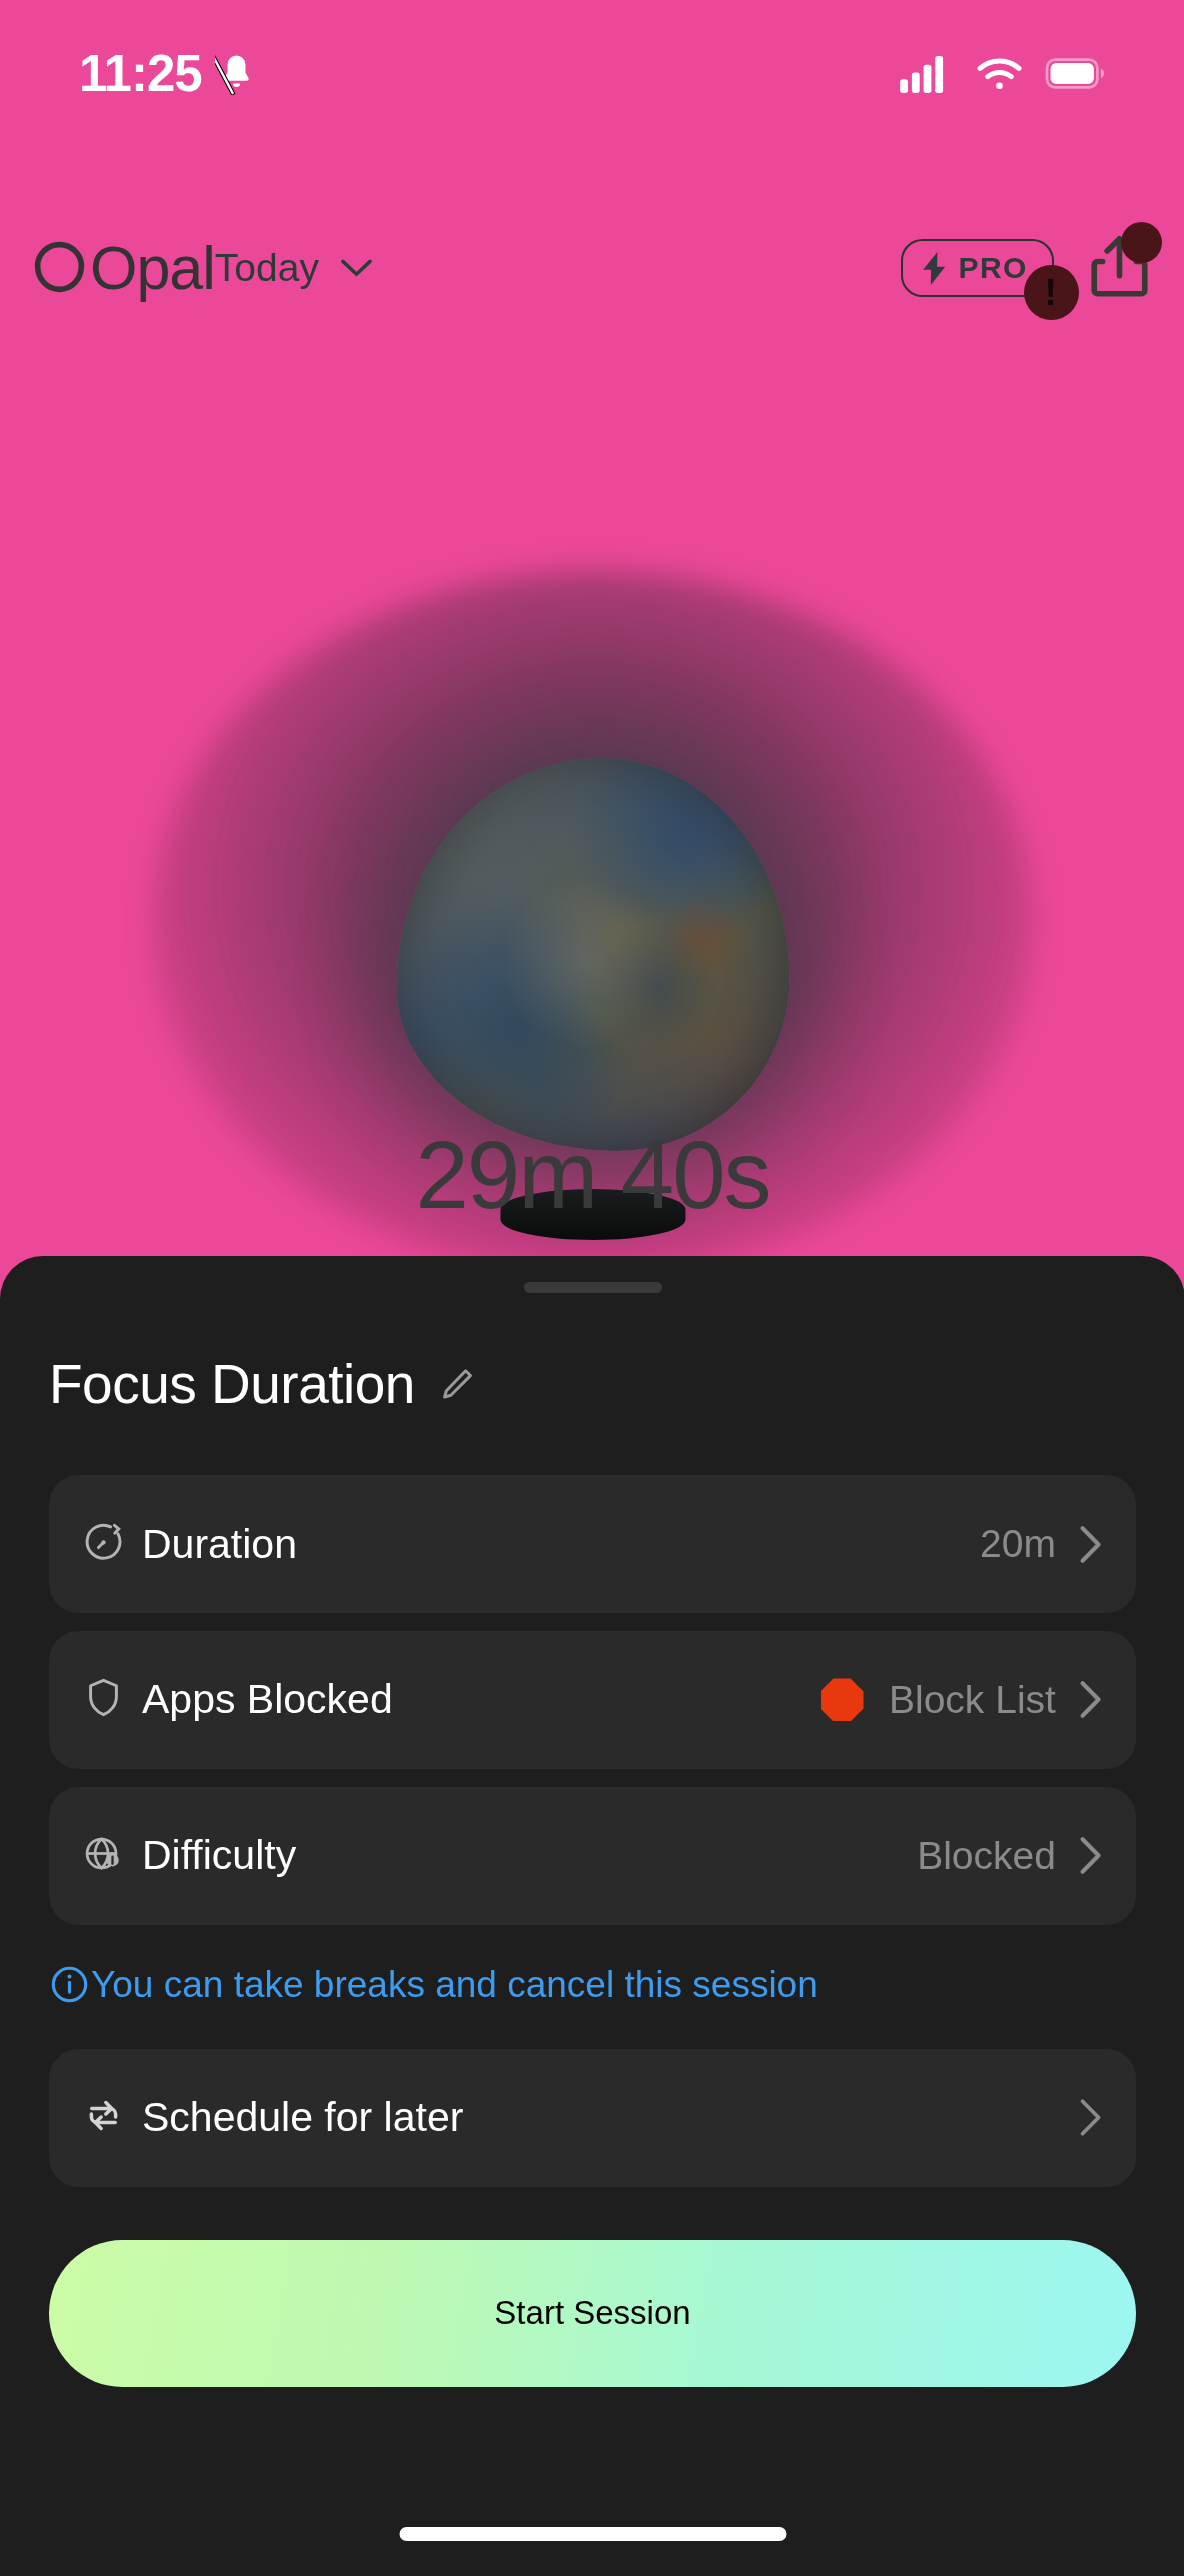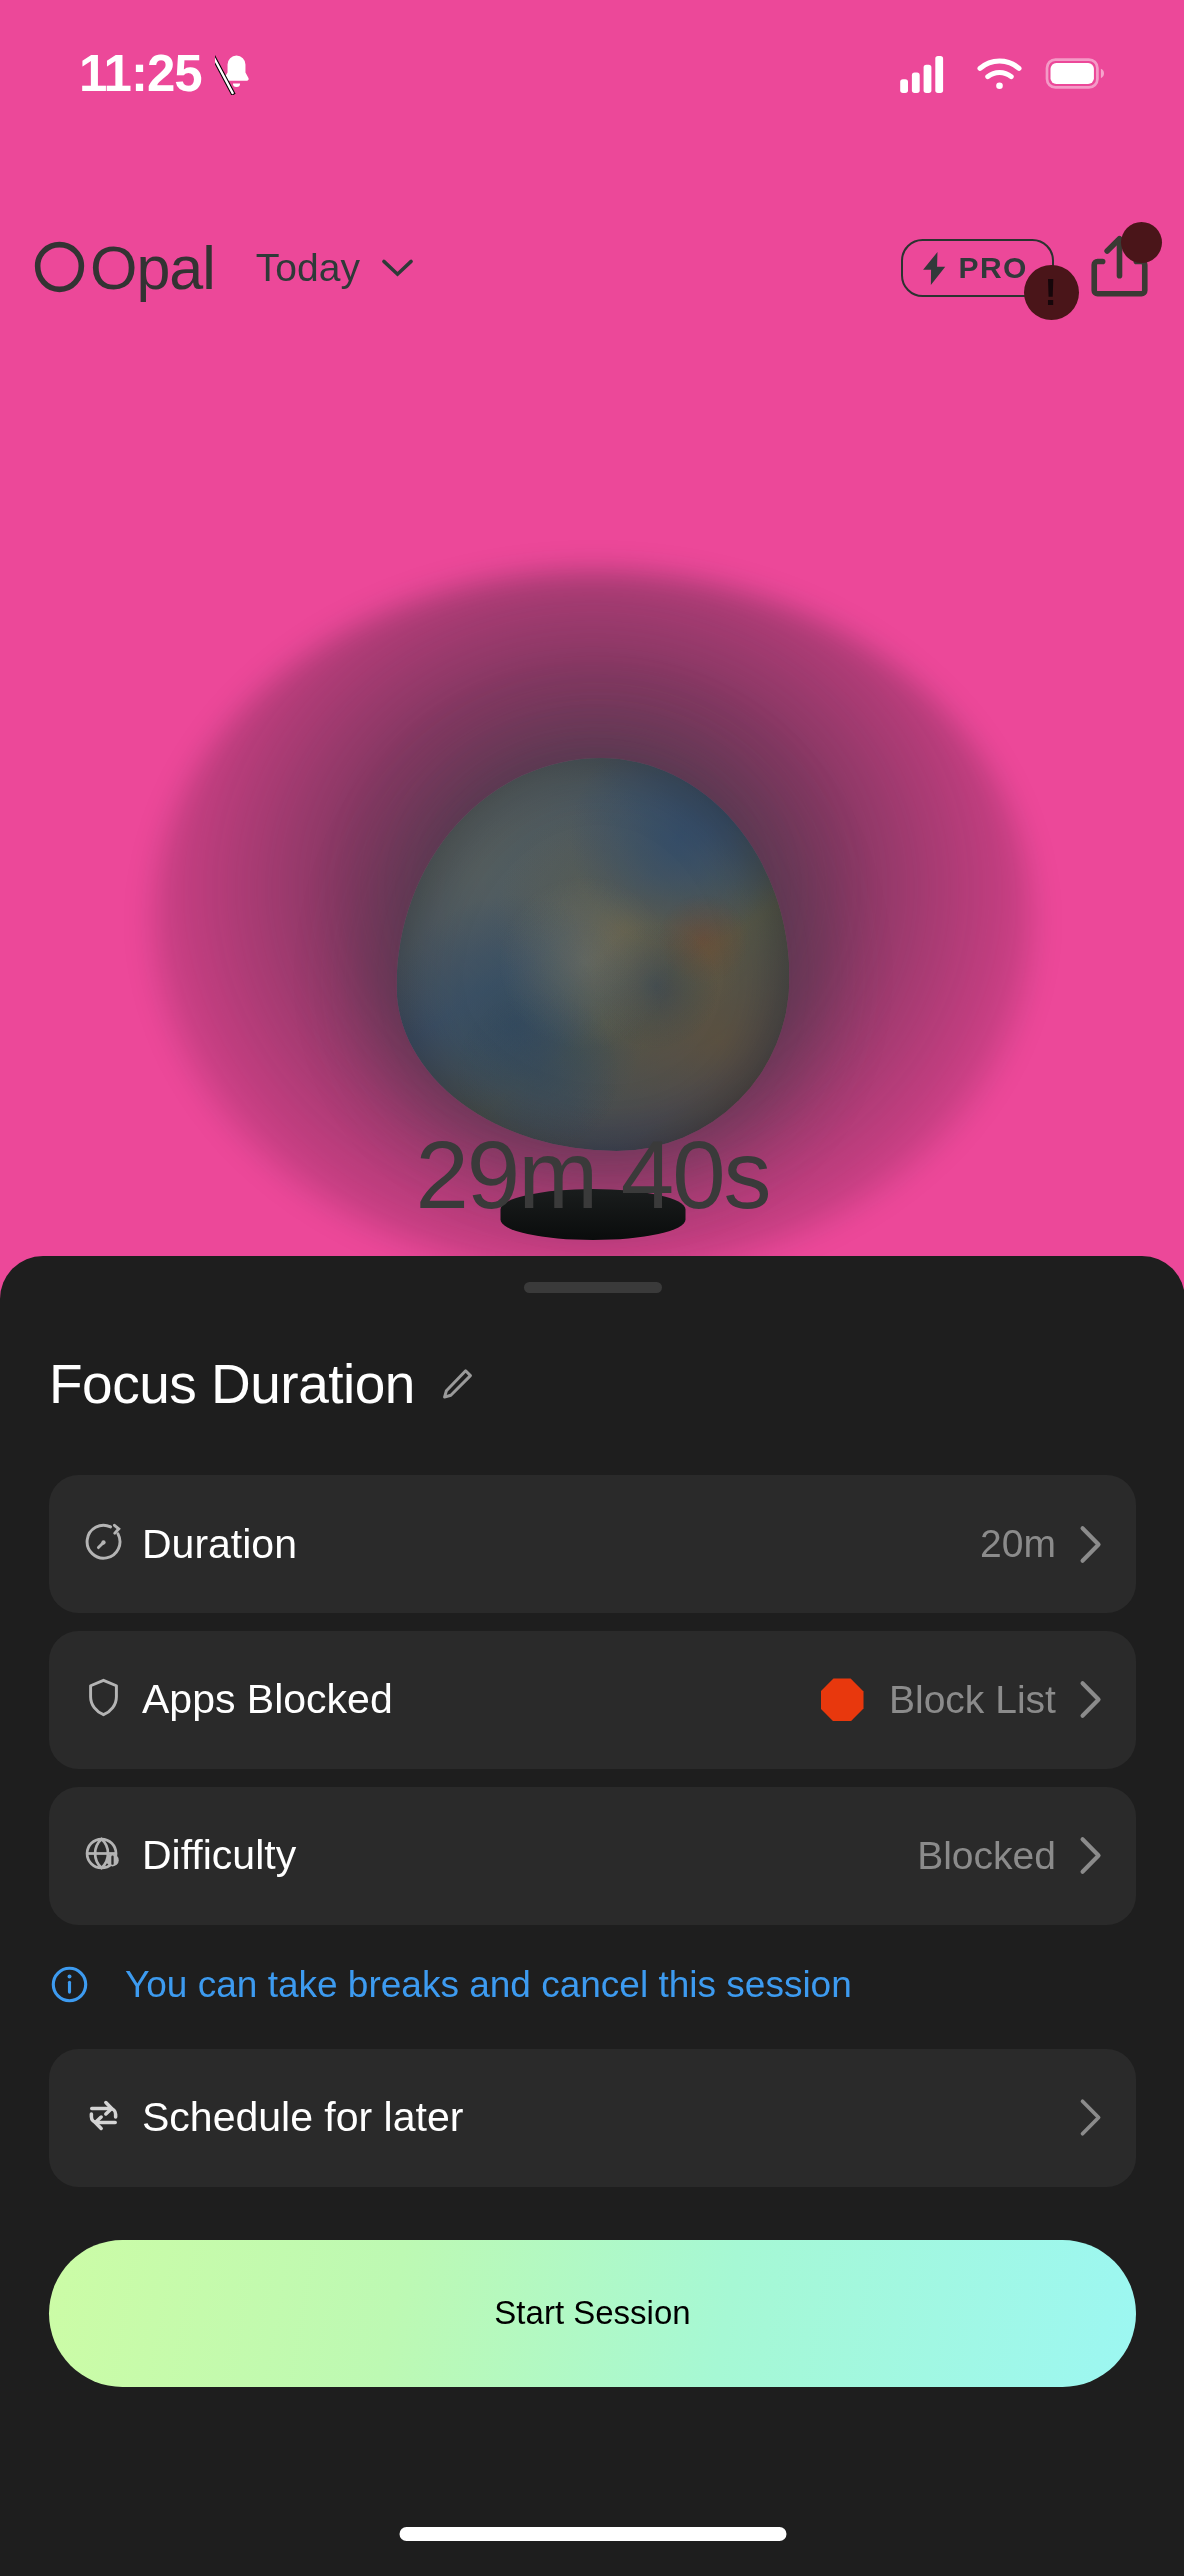"Today" .today-wrap { margin-left: 41px -> none }
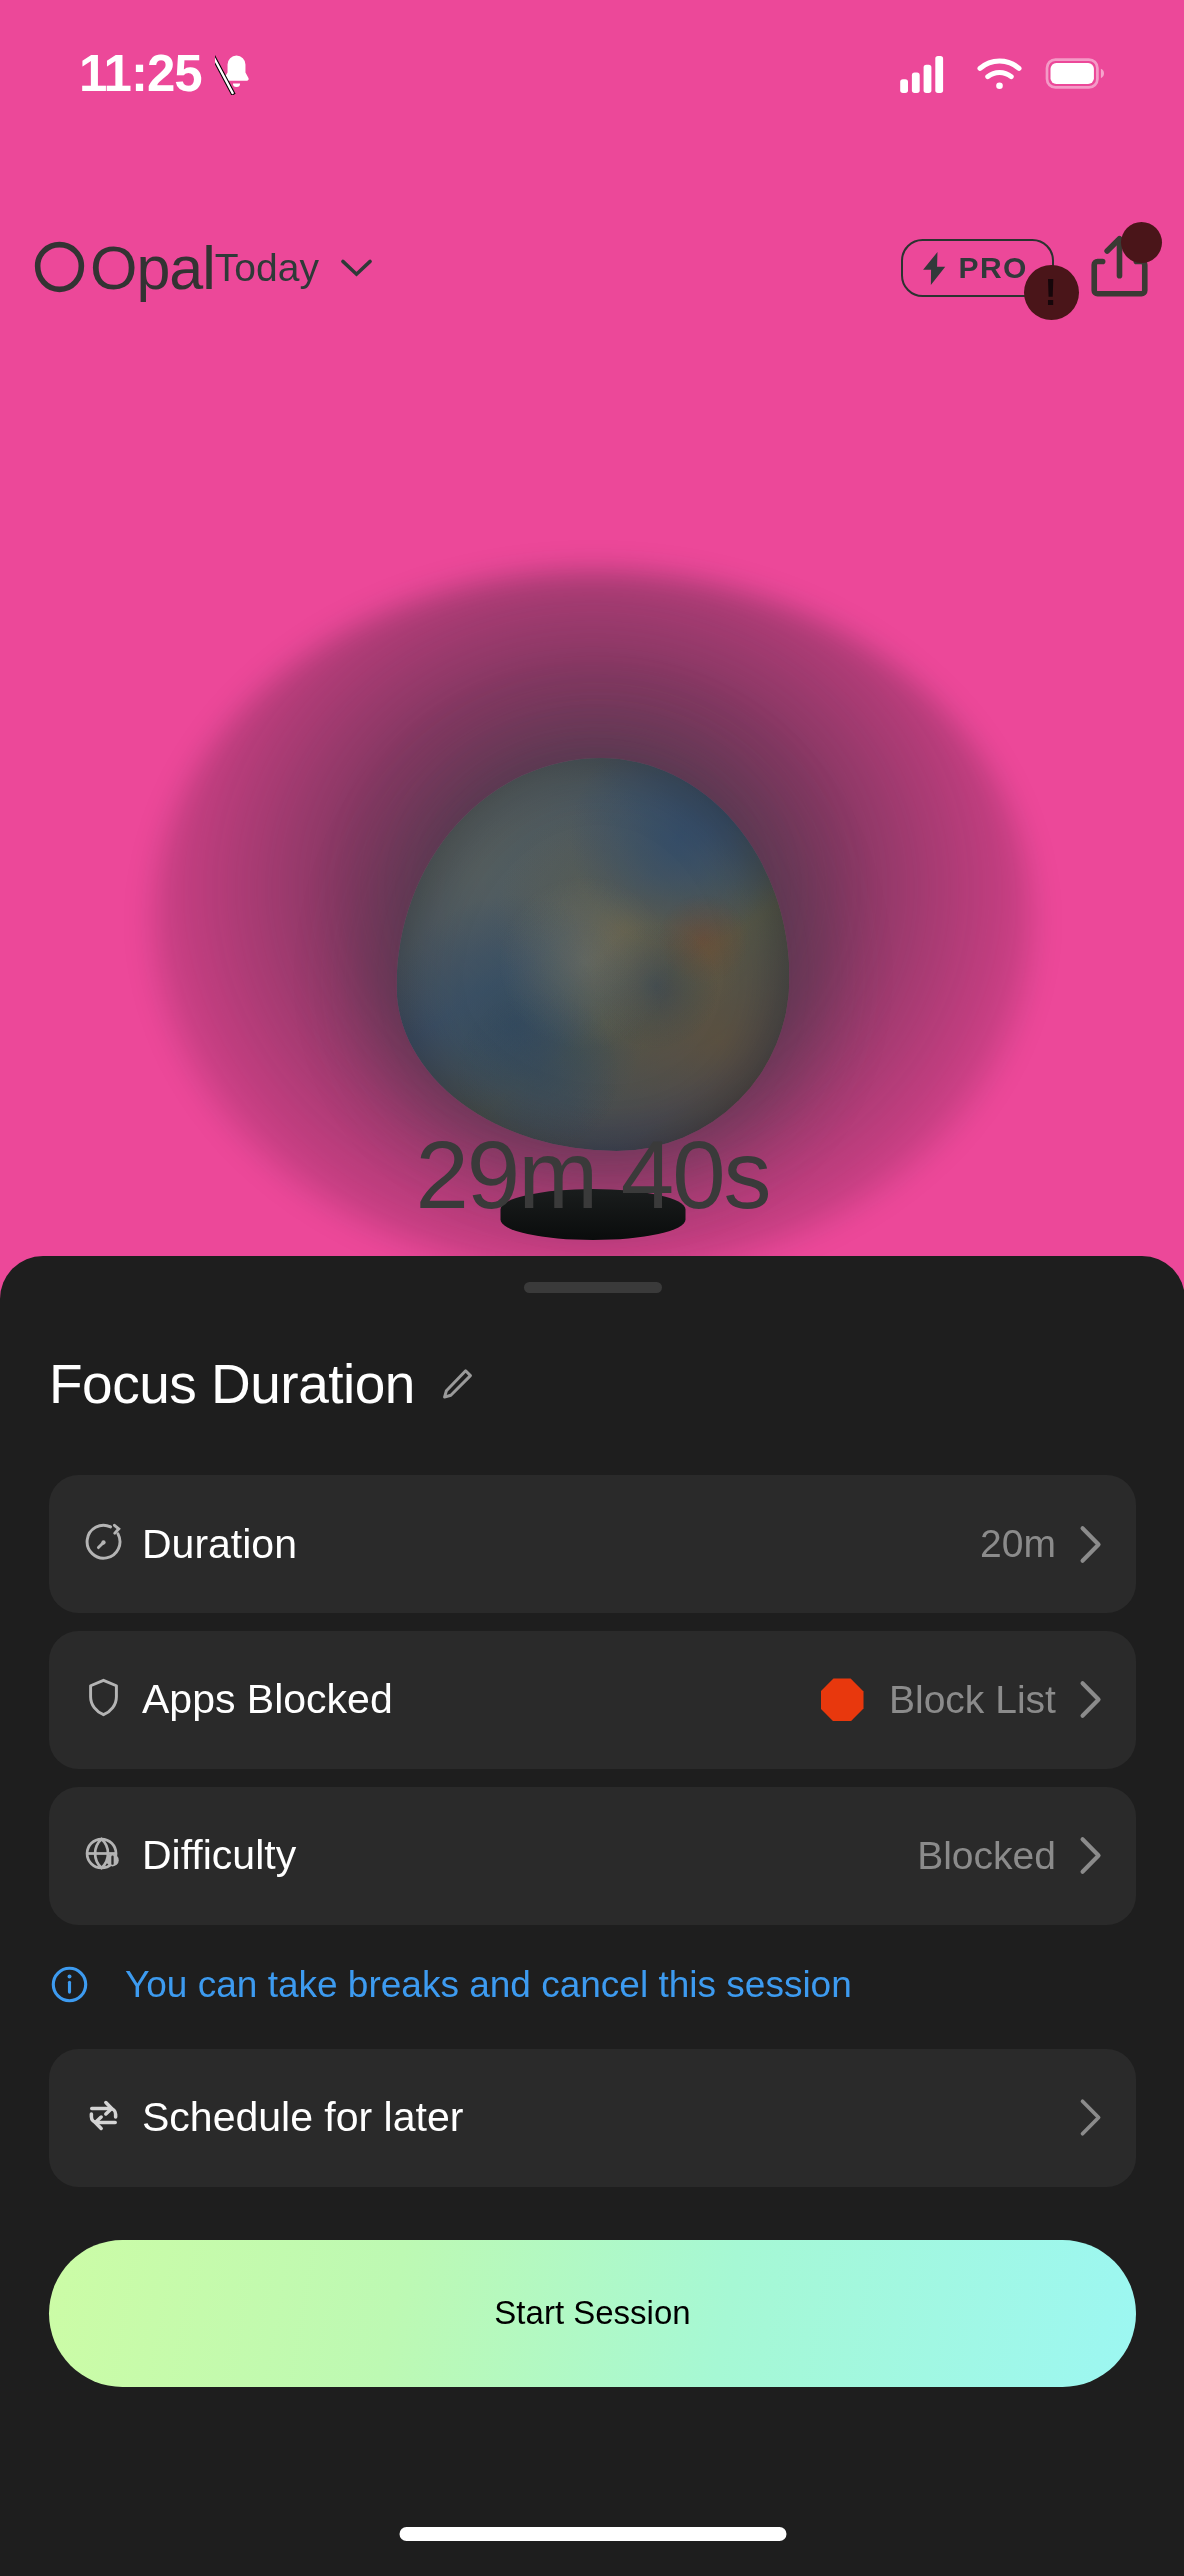"You can take breaks and" .note { gap: 35px -> 1px }
